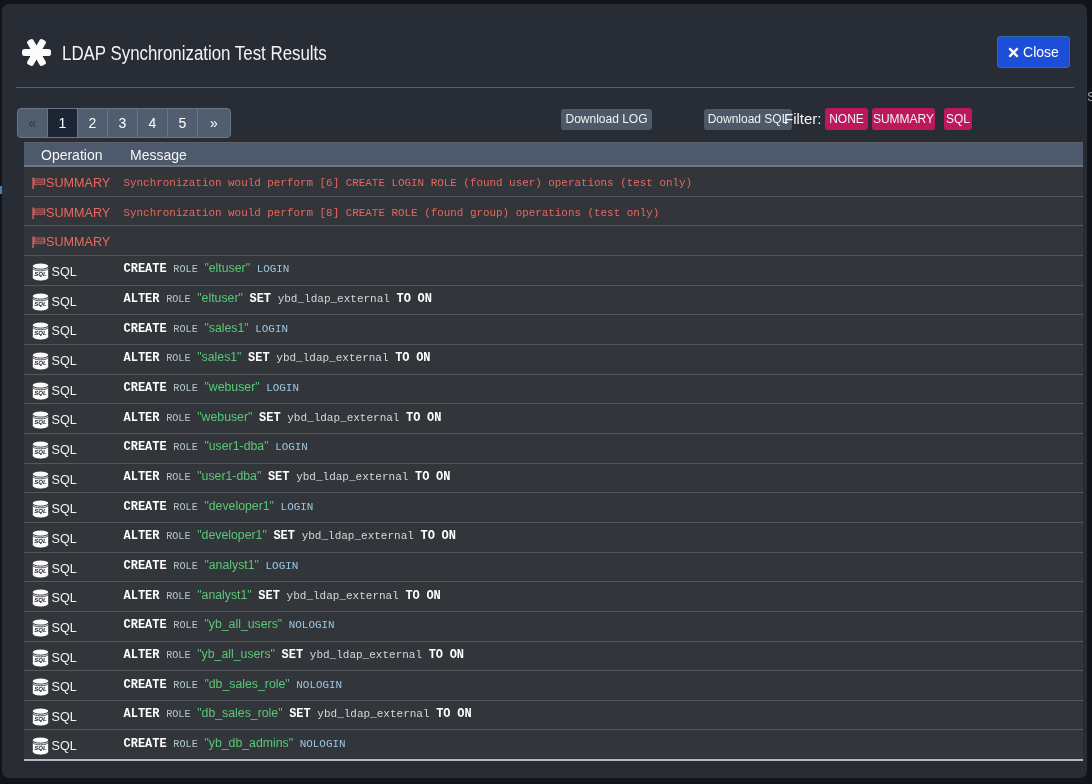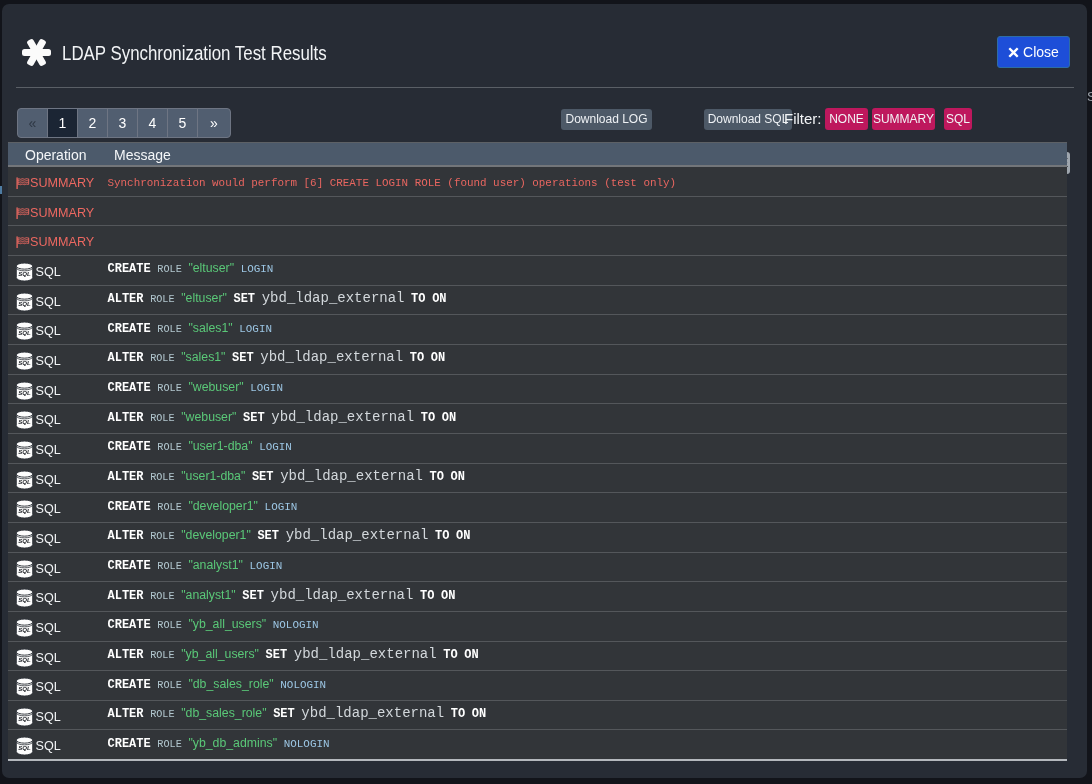"Operation" .tbl { left: 6px -> 22px }
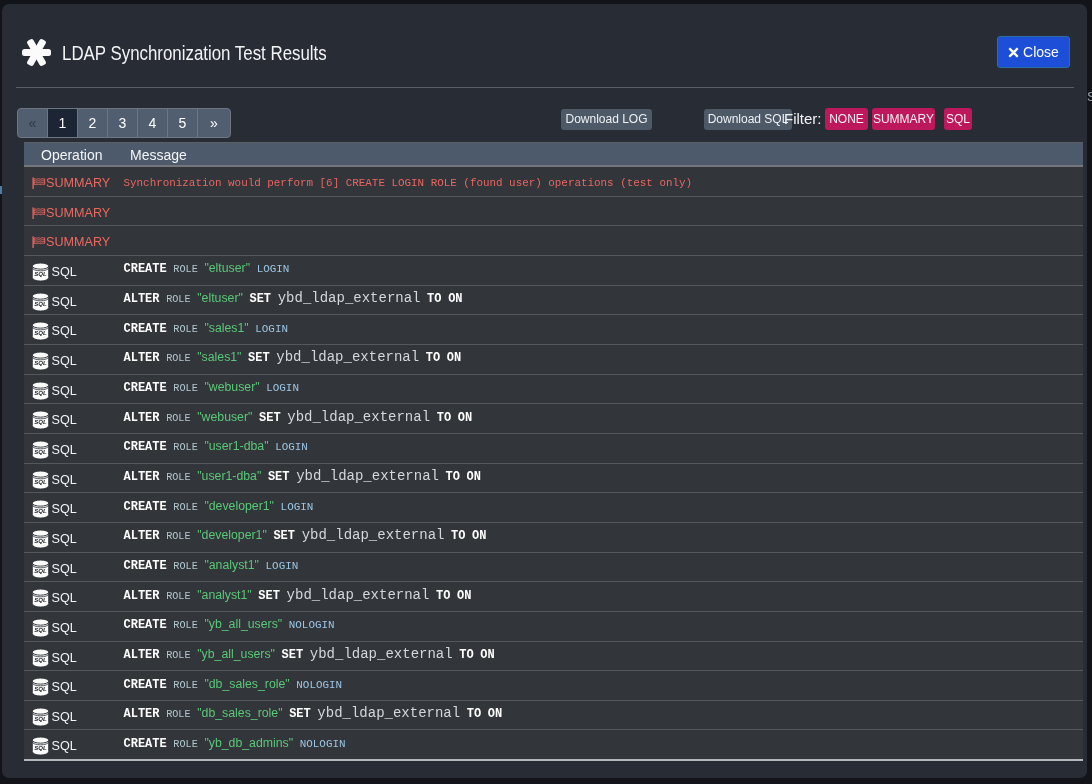"Synchronization would perform [8] CREATE" div.msg { html: none -> <div><span>Synchronization would perform [8] CREATE ROLE (found group) operations (test only)</span></div> }
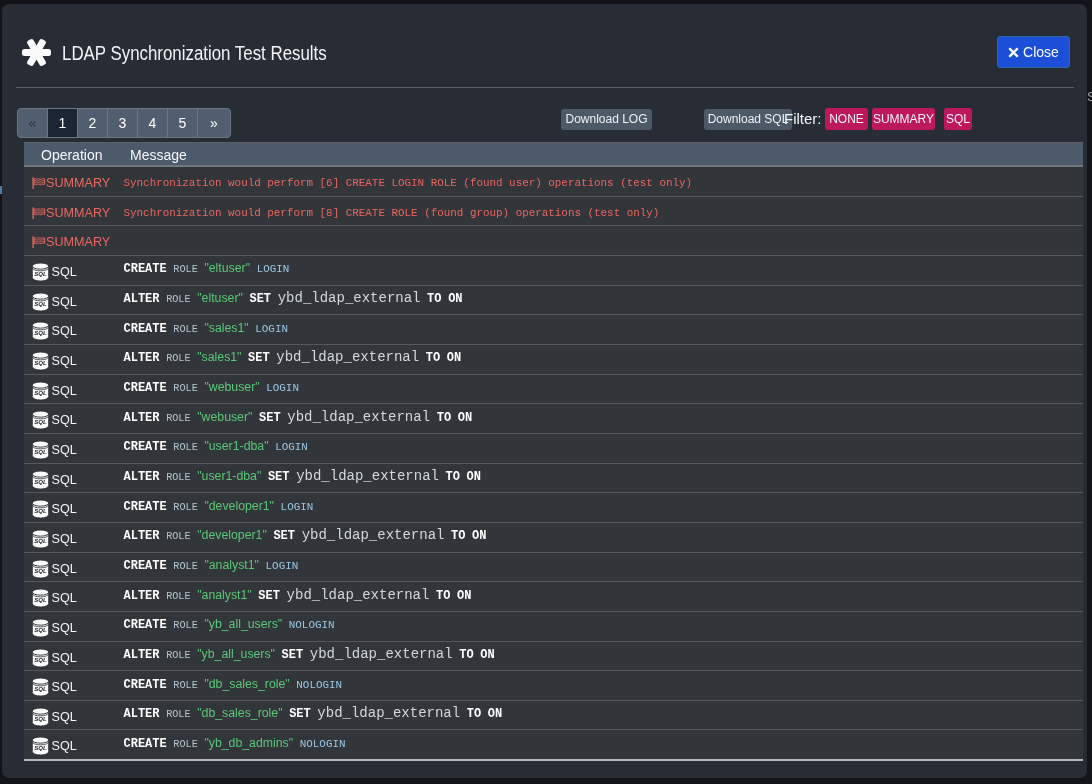"ybd_ldap_external" .p { font-size: 14px -> 11px }
